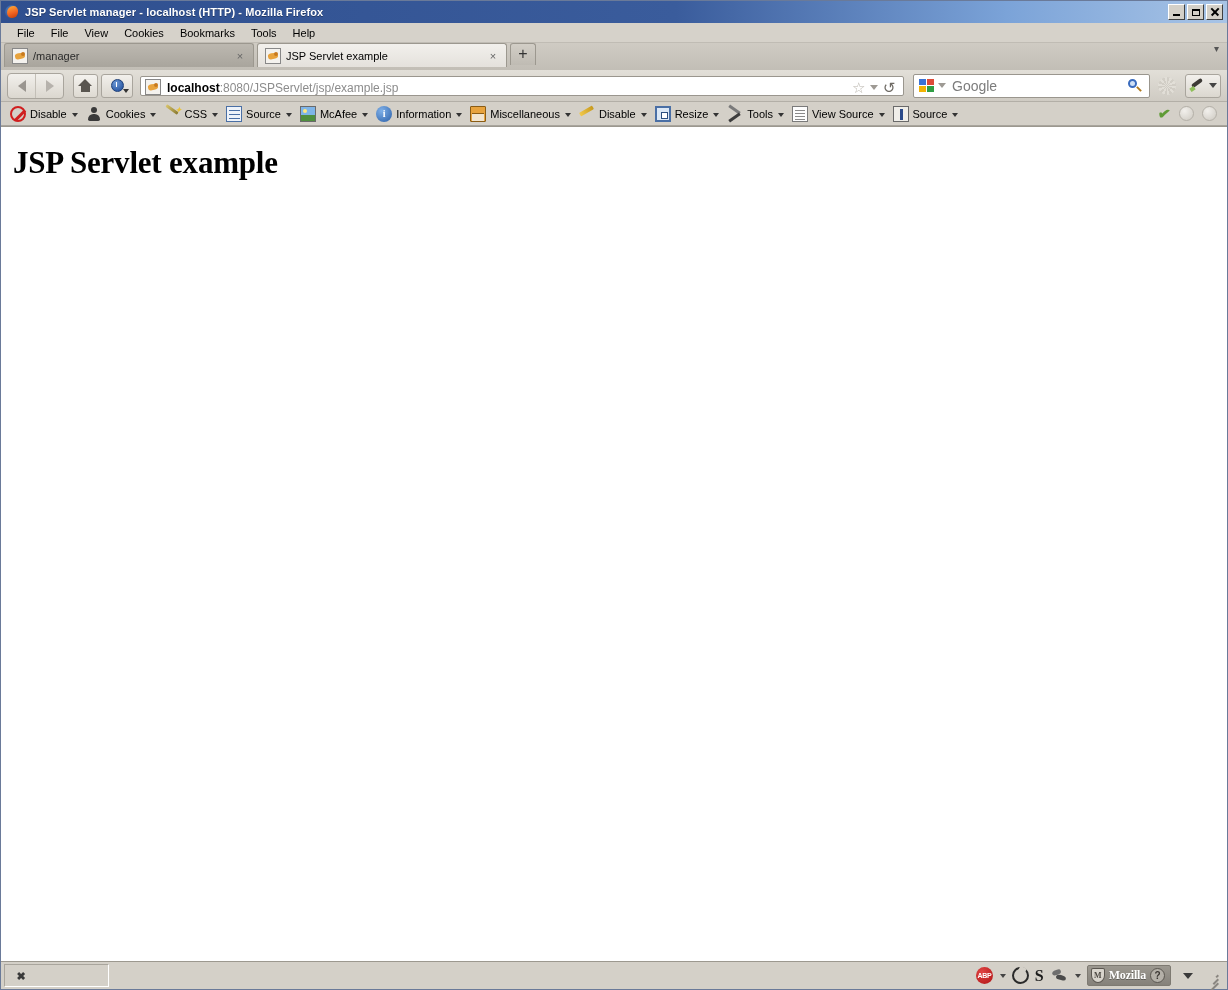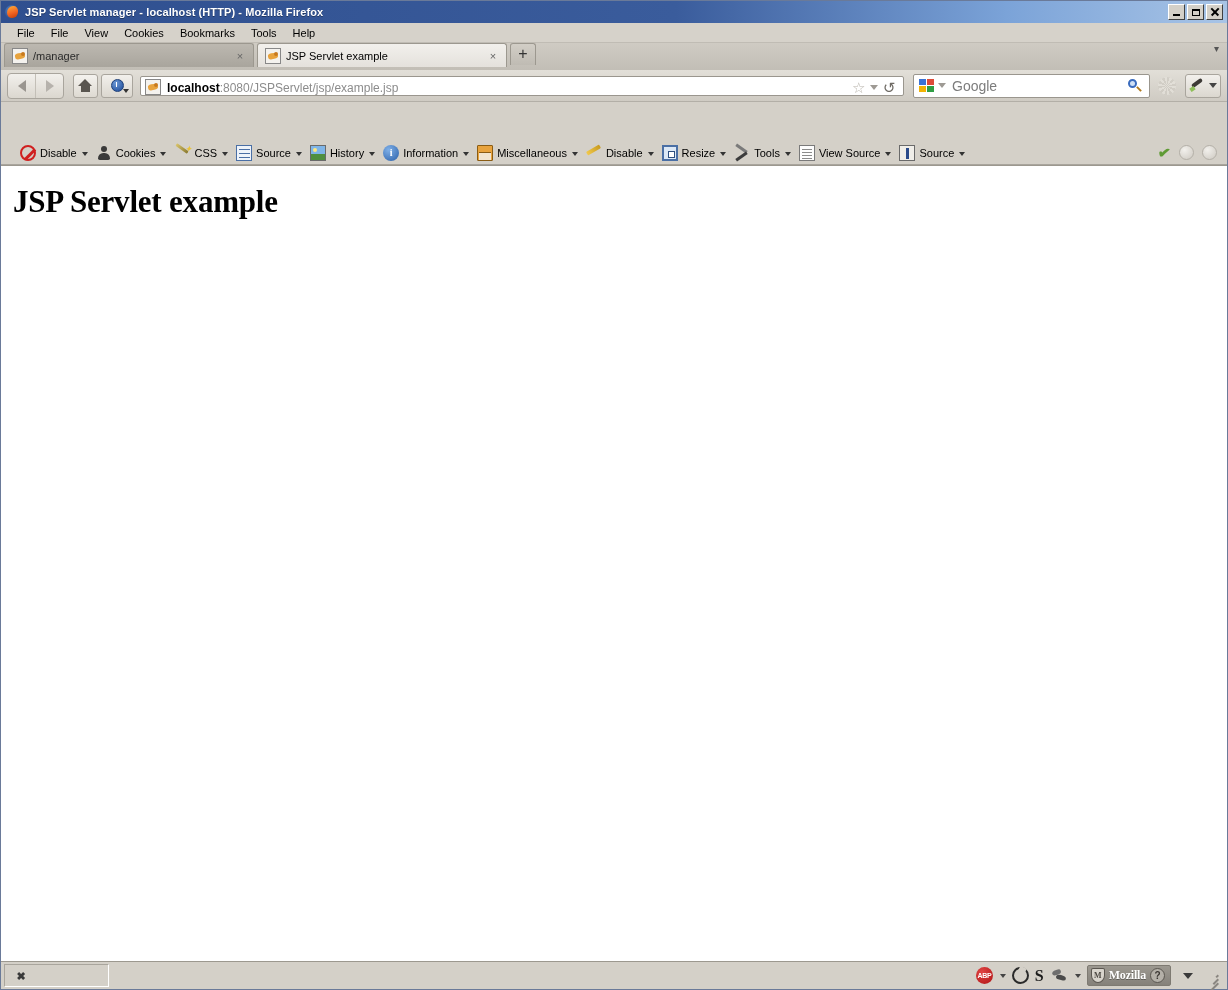"Disable" .devbar { margin-top: 39px -> none; padding: 0 4px 0 16px -> 0 4px 0 6px }
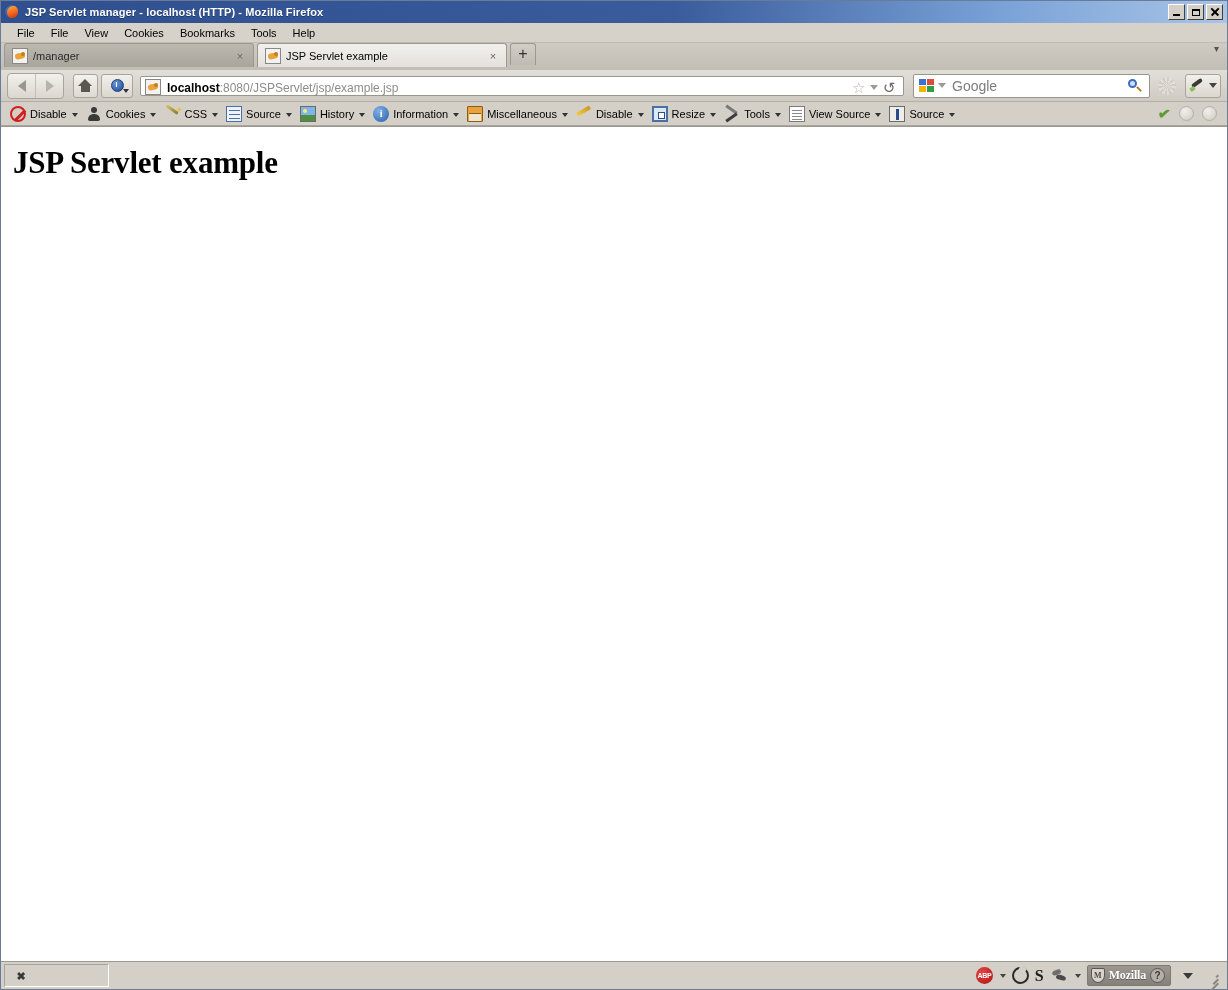"History" span { text: History -> McAfee }
